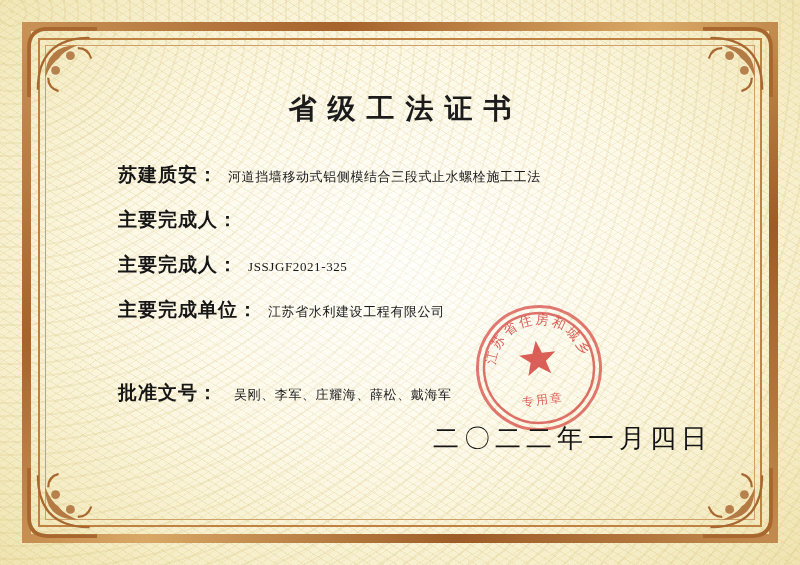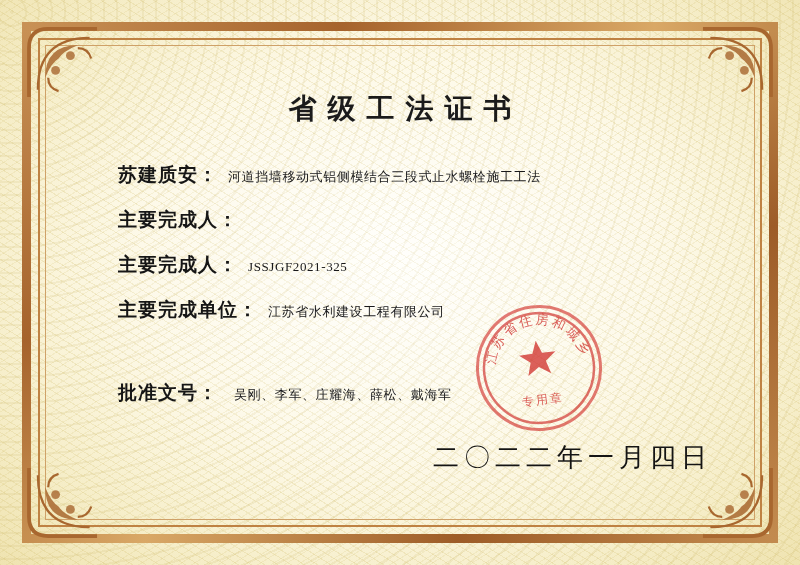"二〇二二年一月四日" .date-line { bottom: 28px -> 47px }
